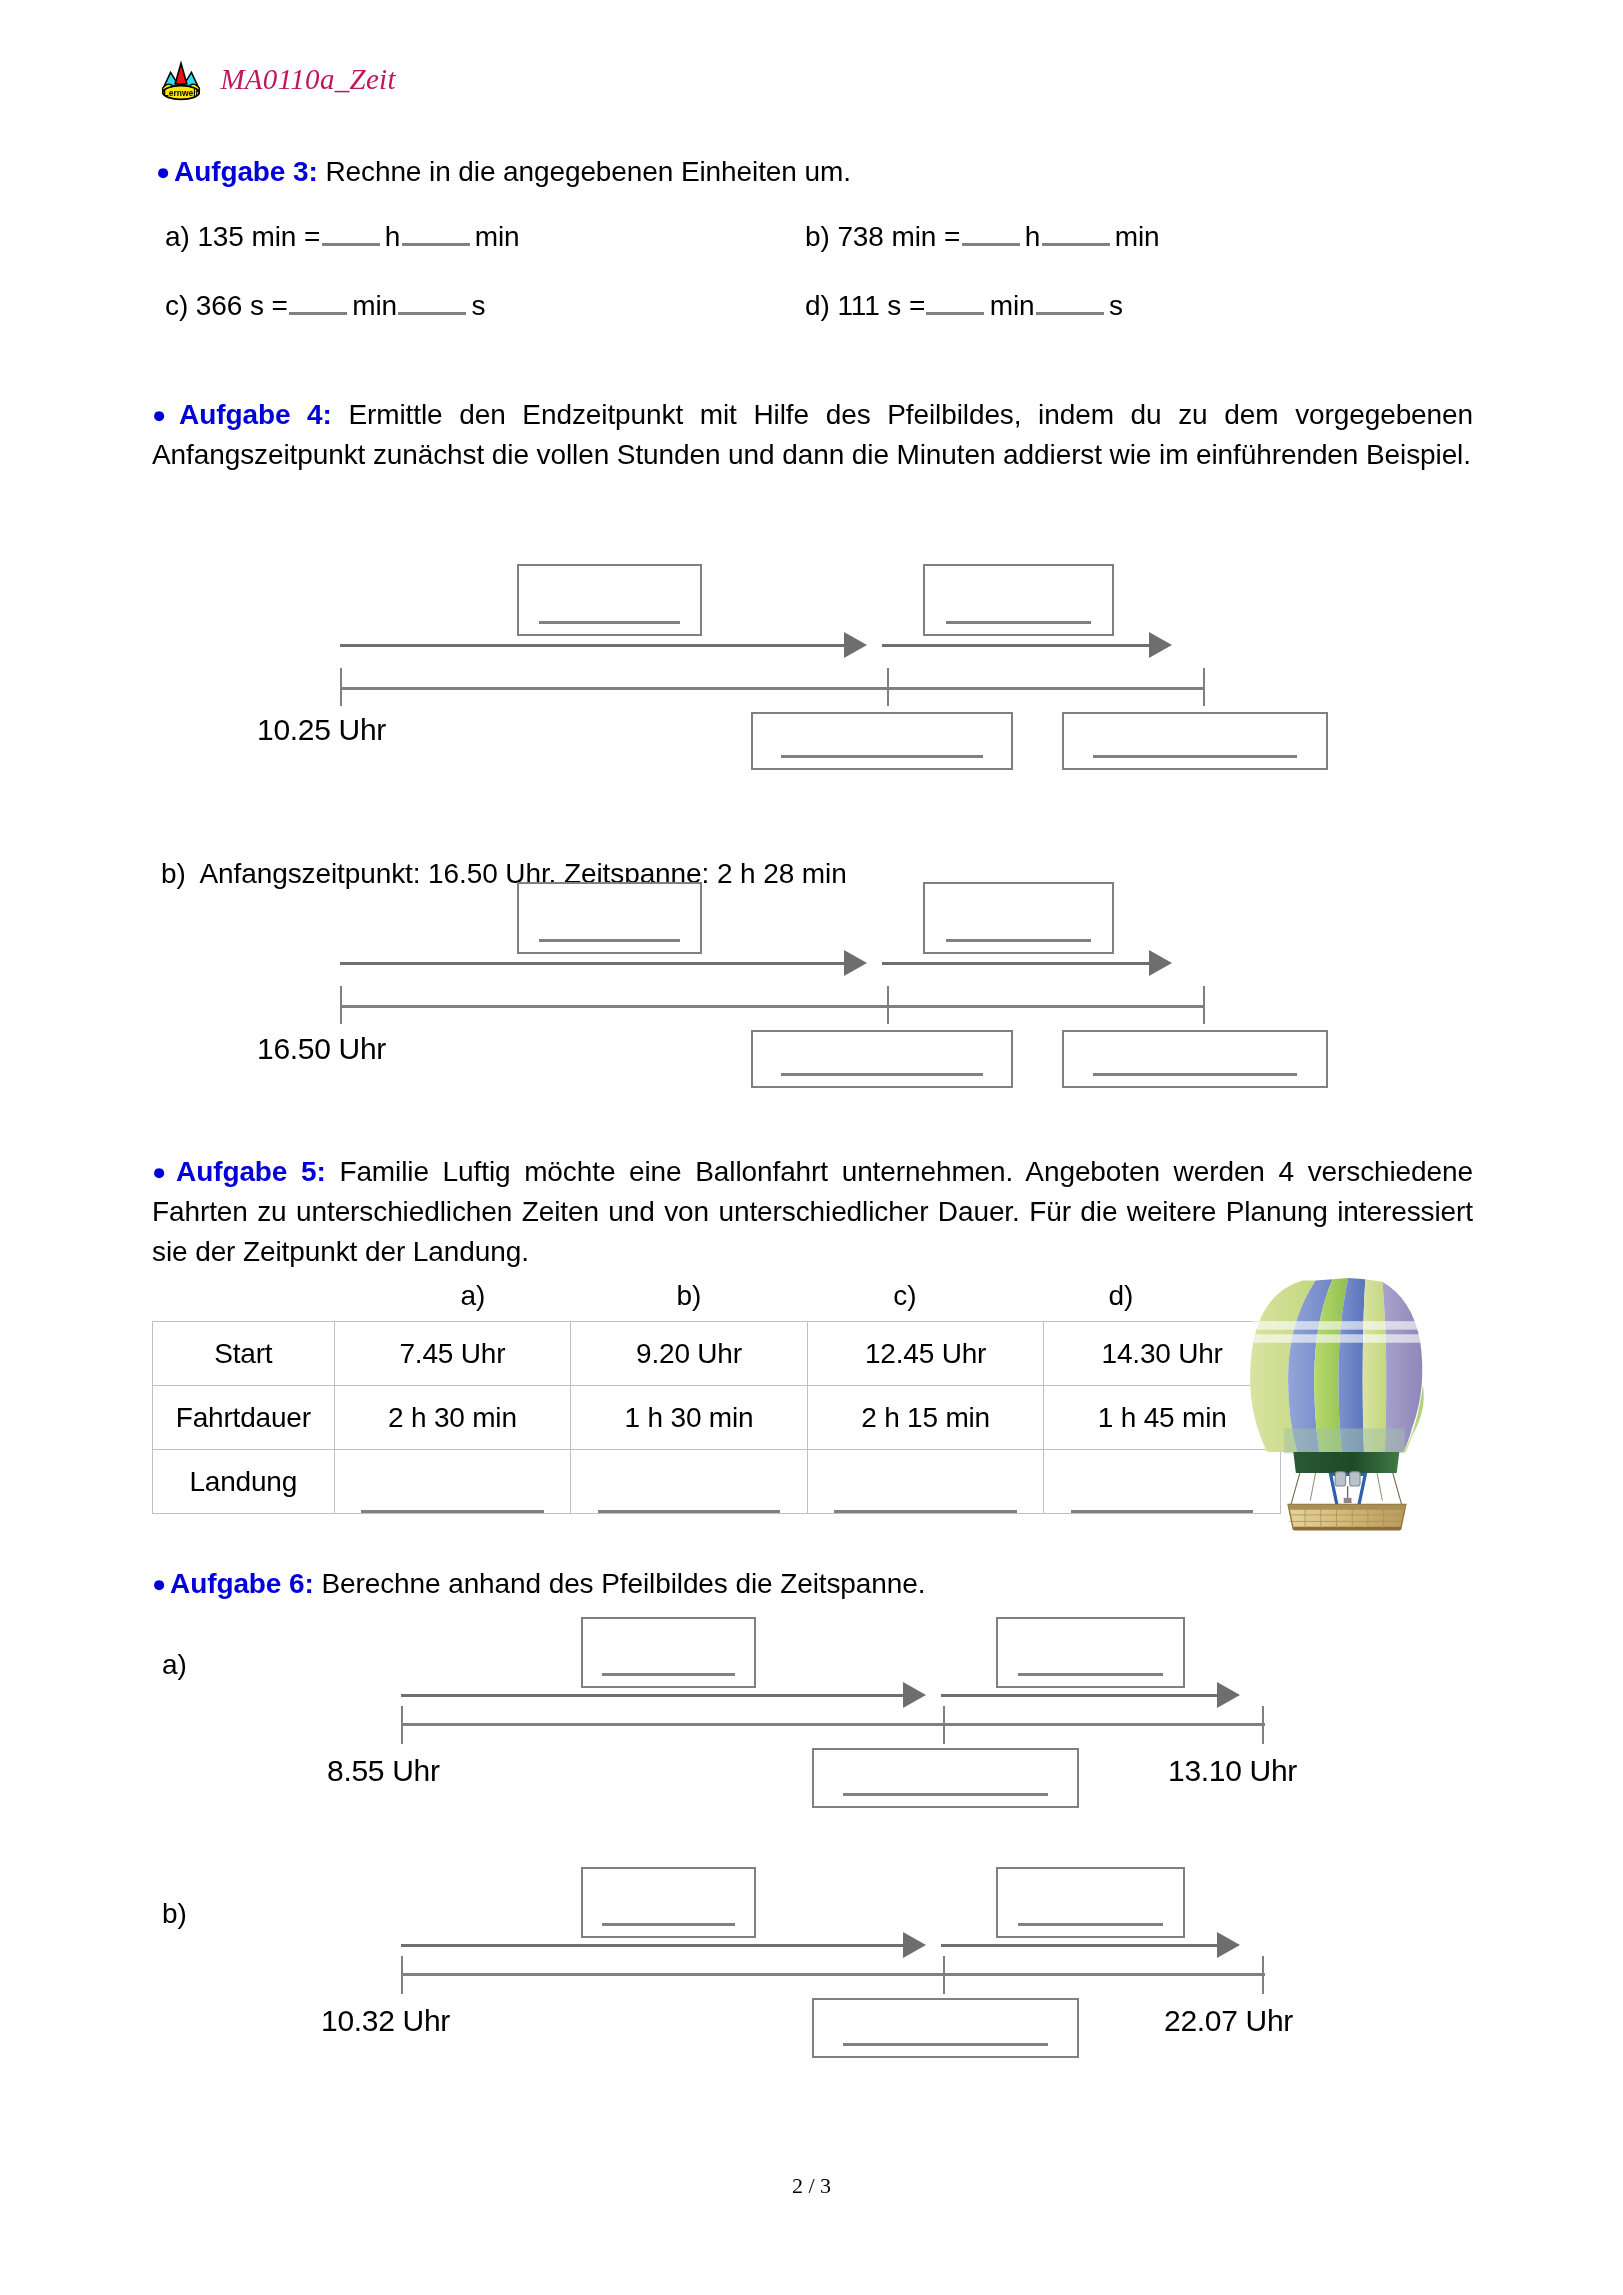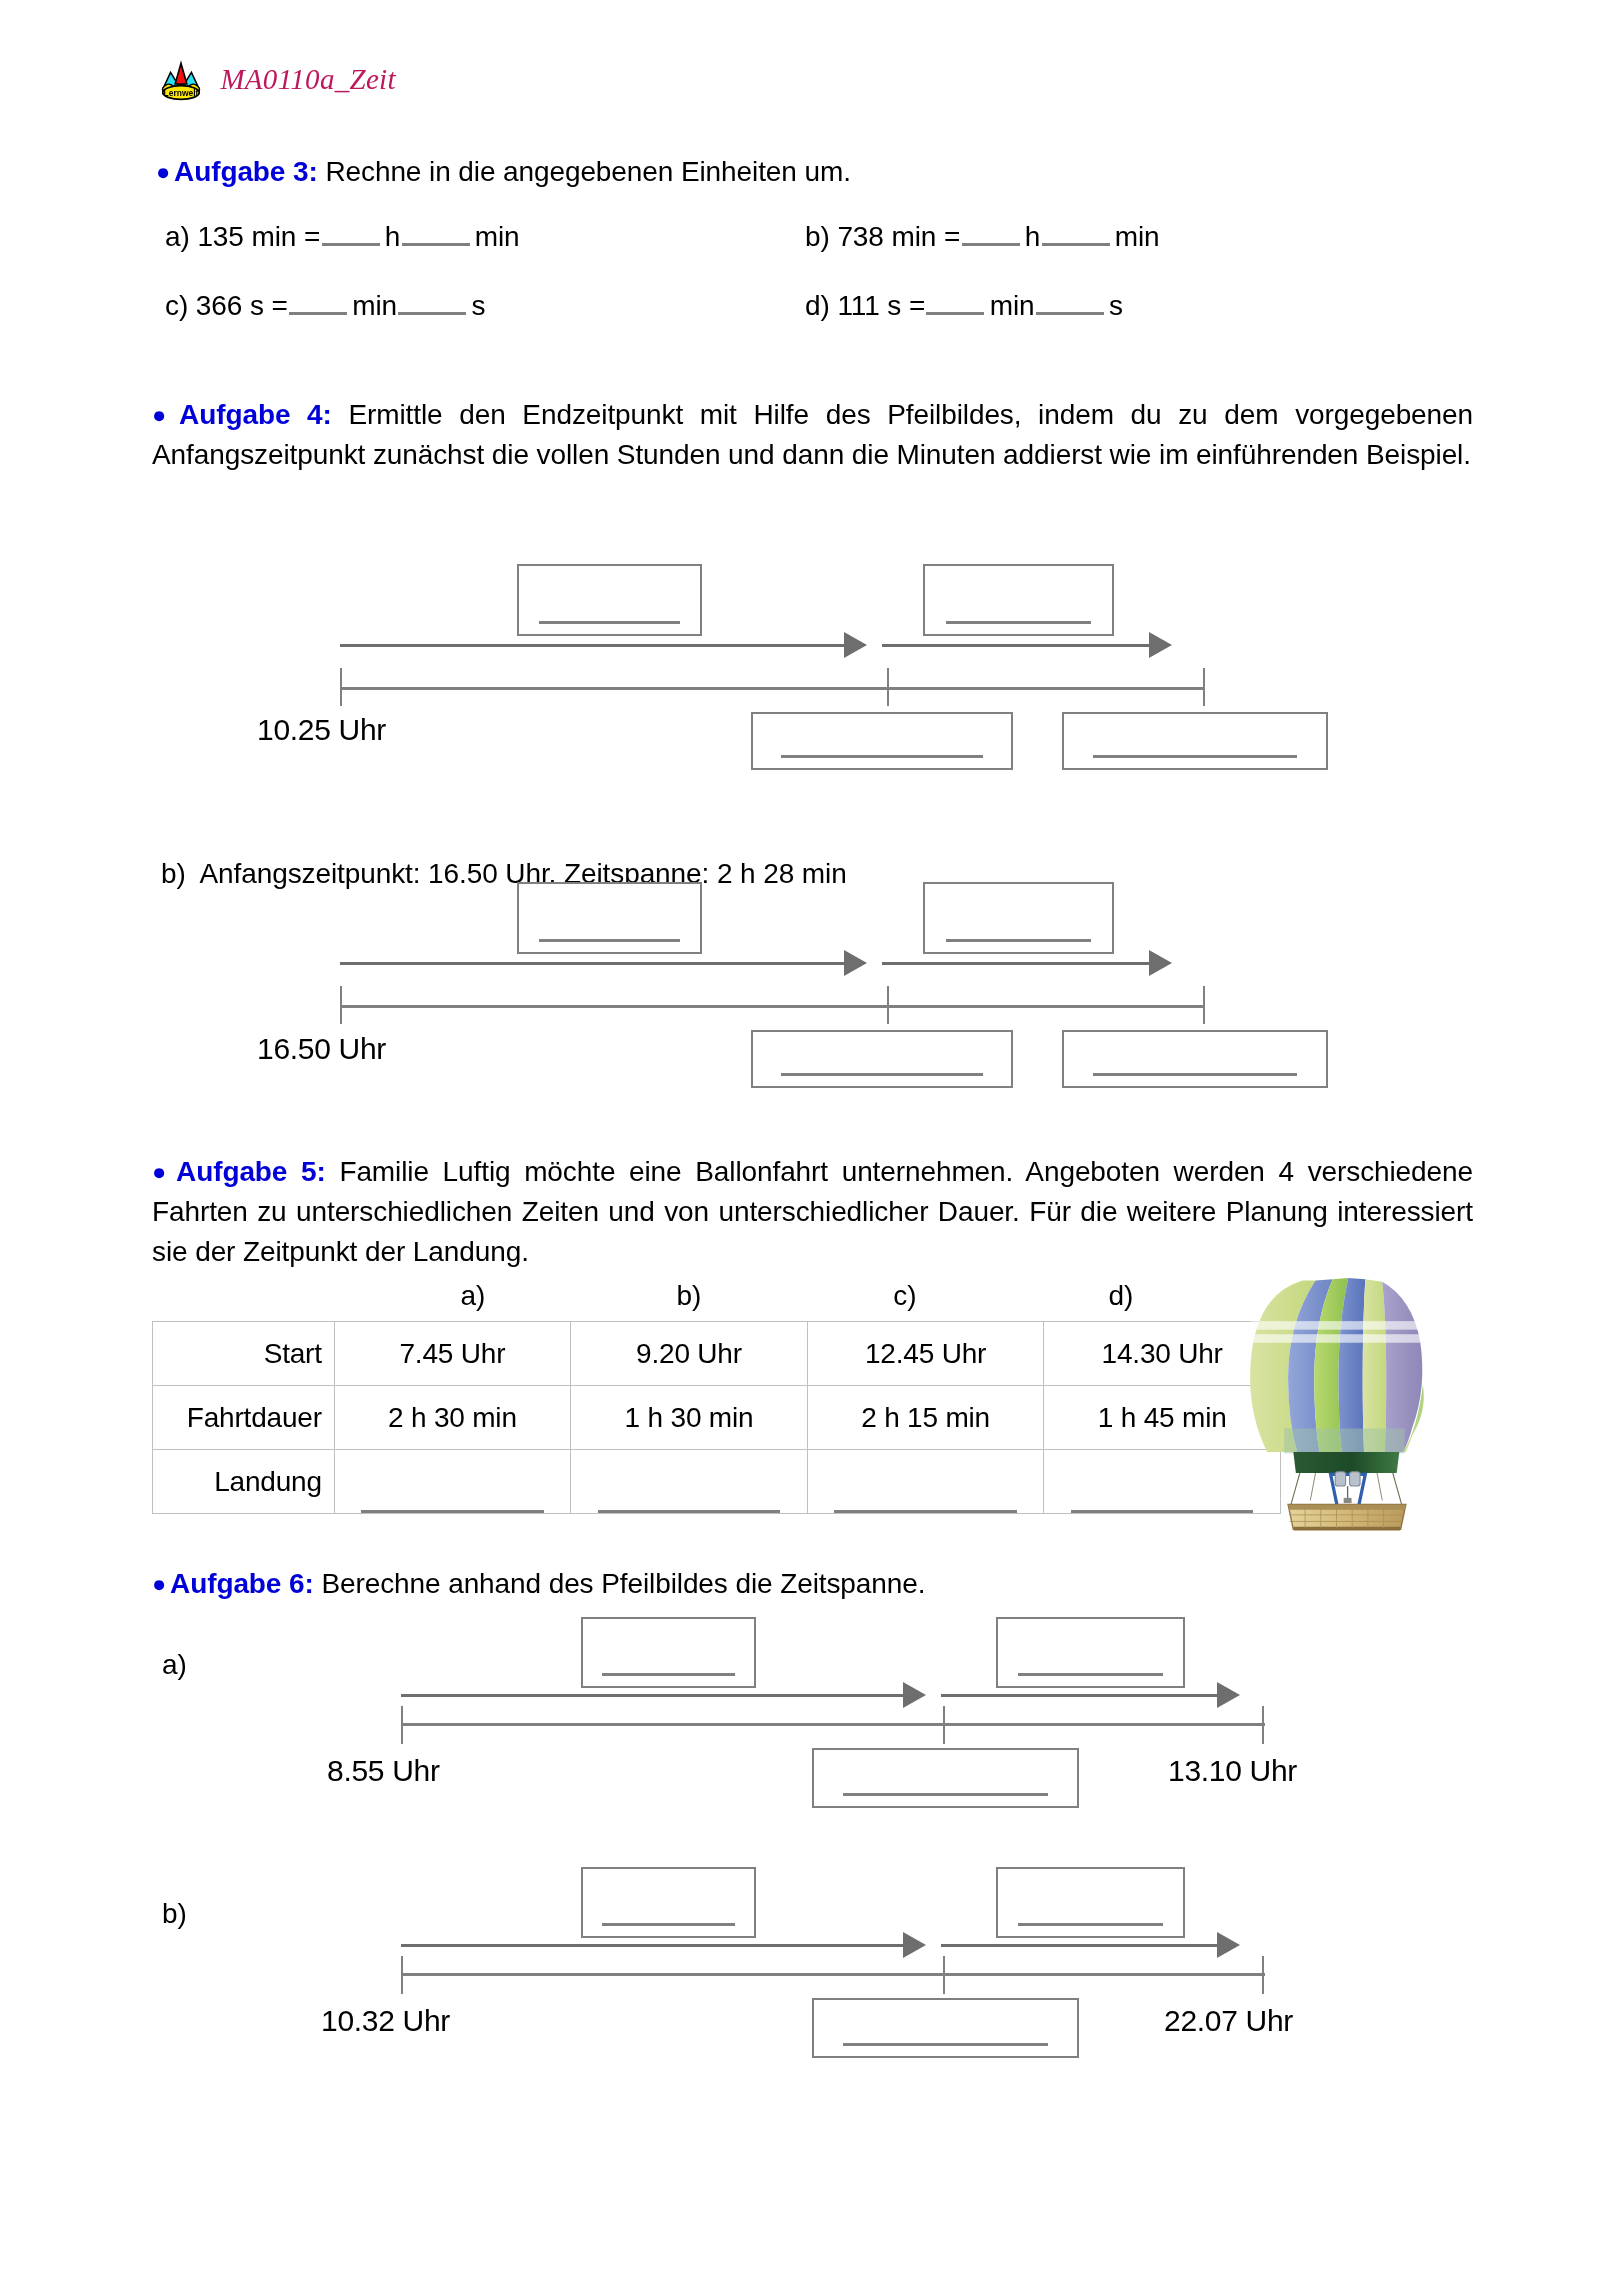"Start" td.lbl { text-align: right -> center }
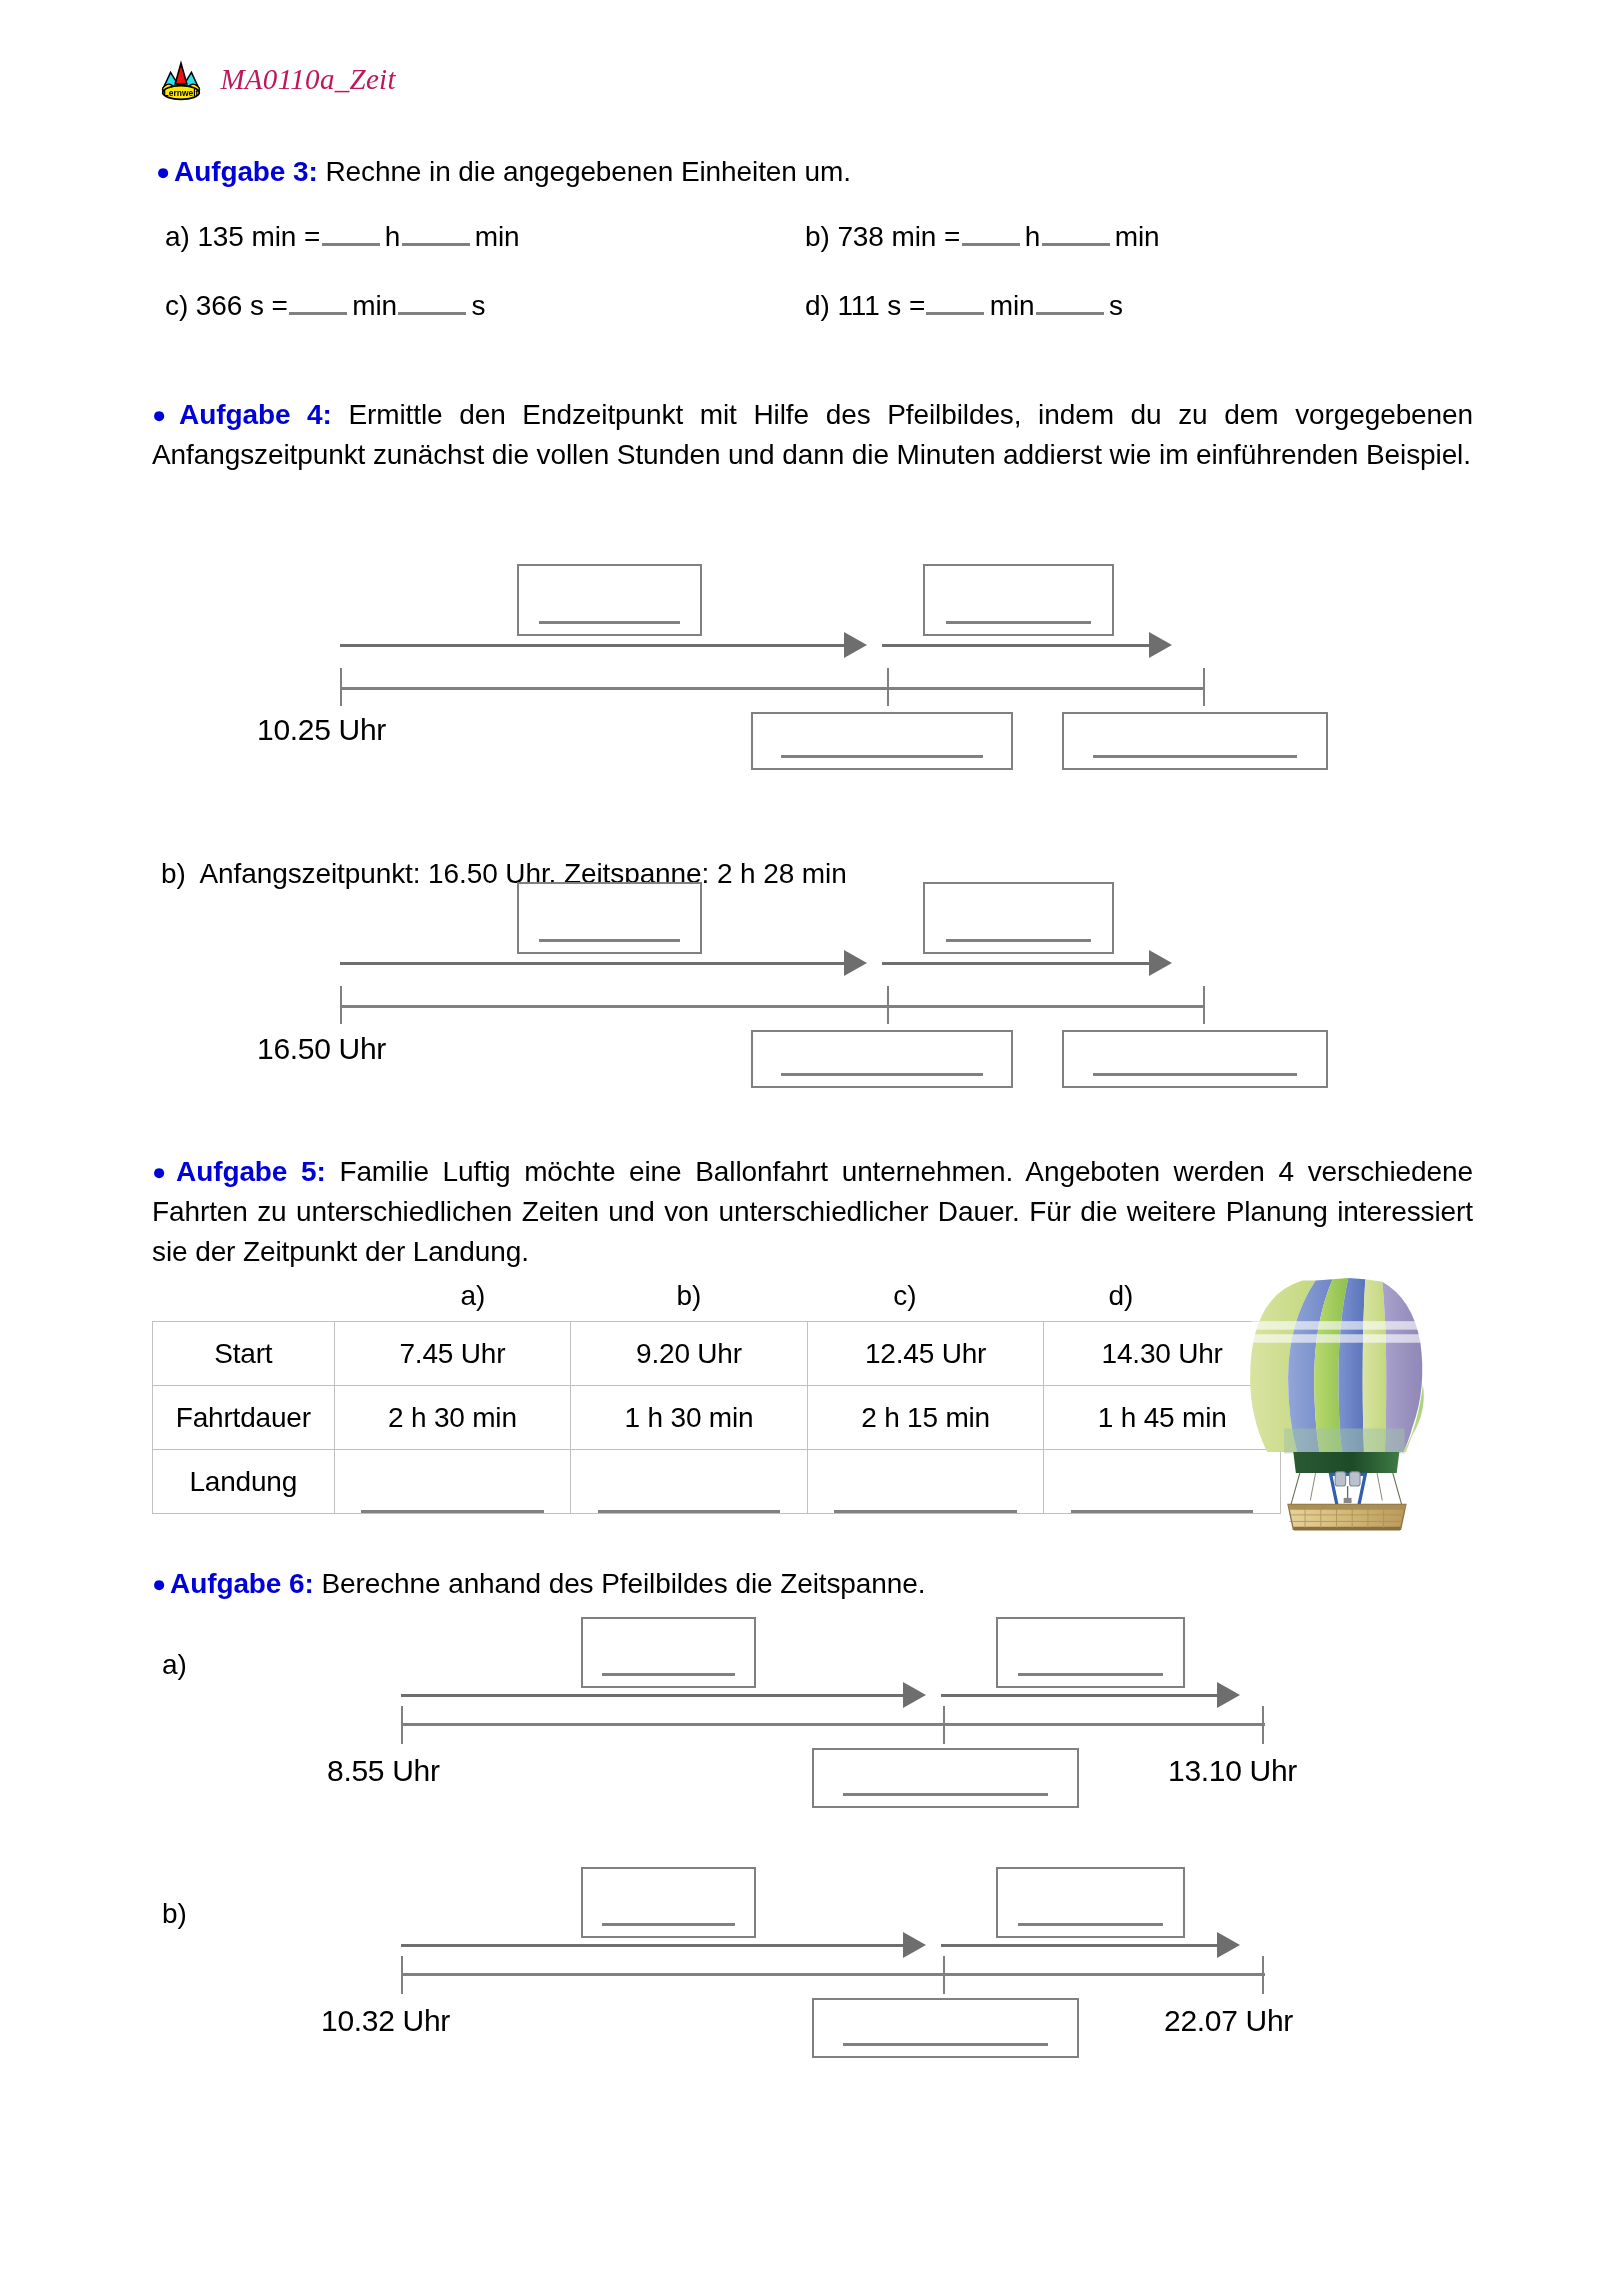"2 / 3" div.footer { html: none -> <div>2 / 3</div> }
